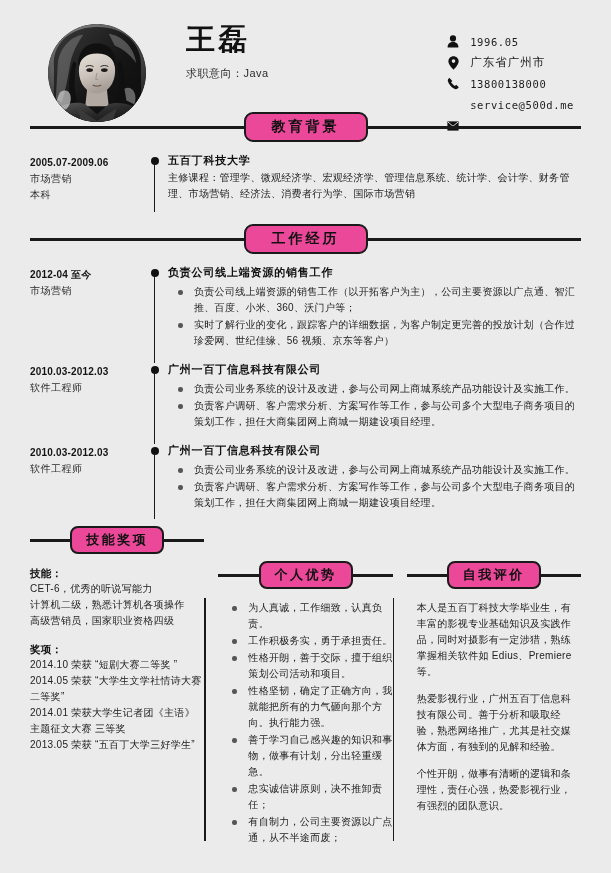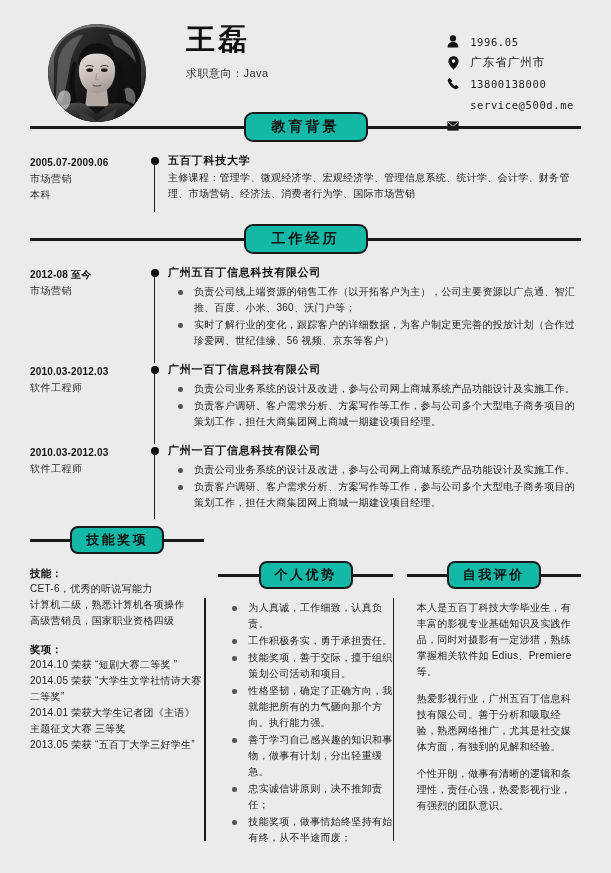"教育背景" .sec-badge { background: #14b8a6 -> #ec4899 }
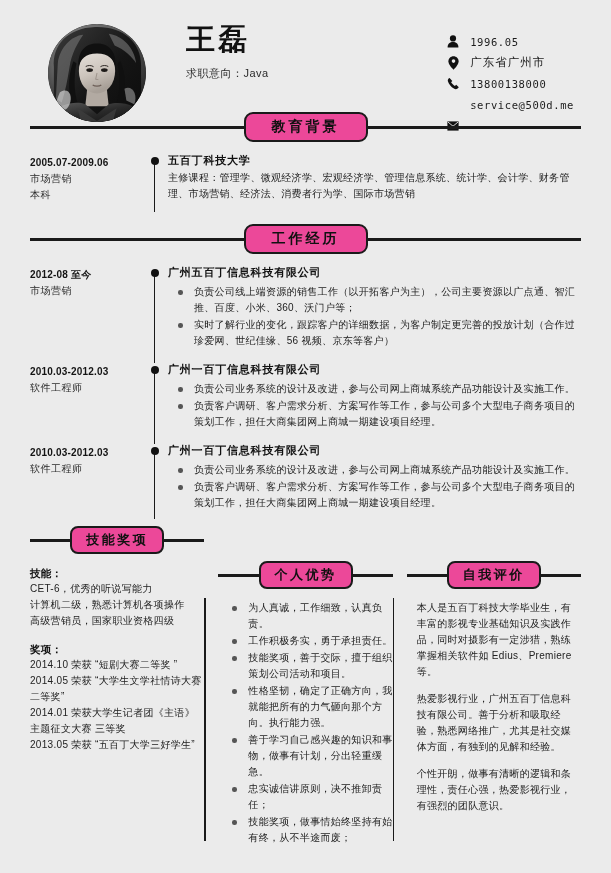"2012-08 至今" div.e-date { text: 2012-08 -> 2012-04 }
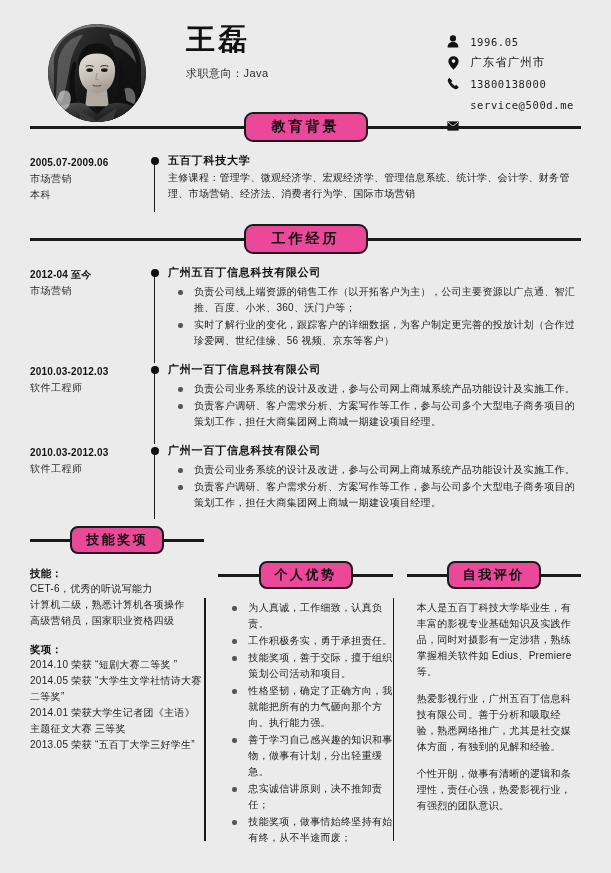"广州五百丁信息科技有限公司" div.e-org { text: 广州五百丁信息科技有限公司 -> 负责公司线上端资源的销售工作 }
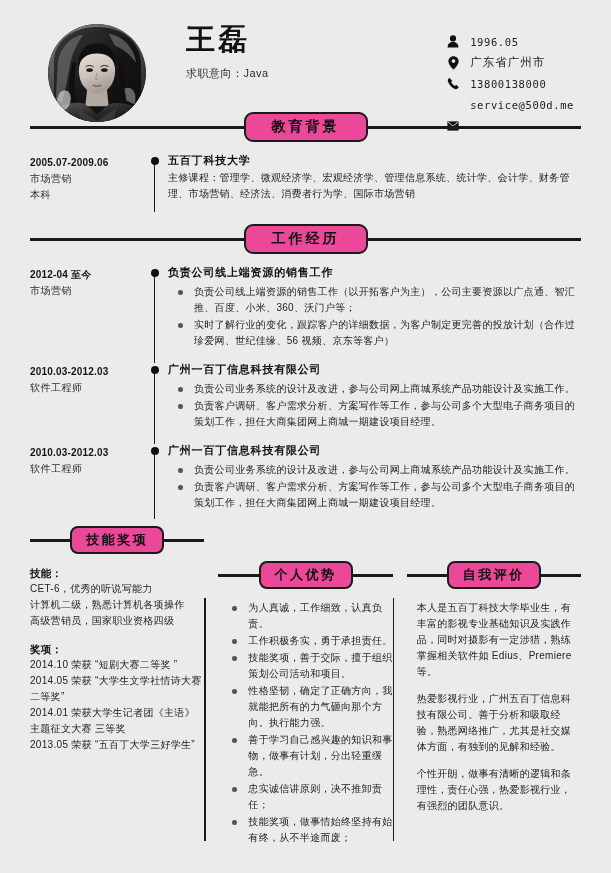"技能奖项，善于交际，擅于组织策划公司活动和项目。" li { text: 技能奖项 -> 性格开朗 }
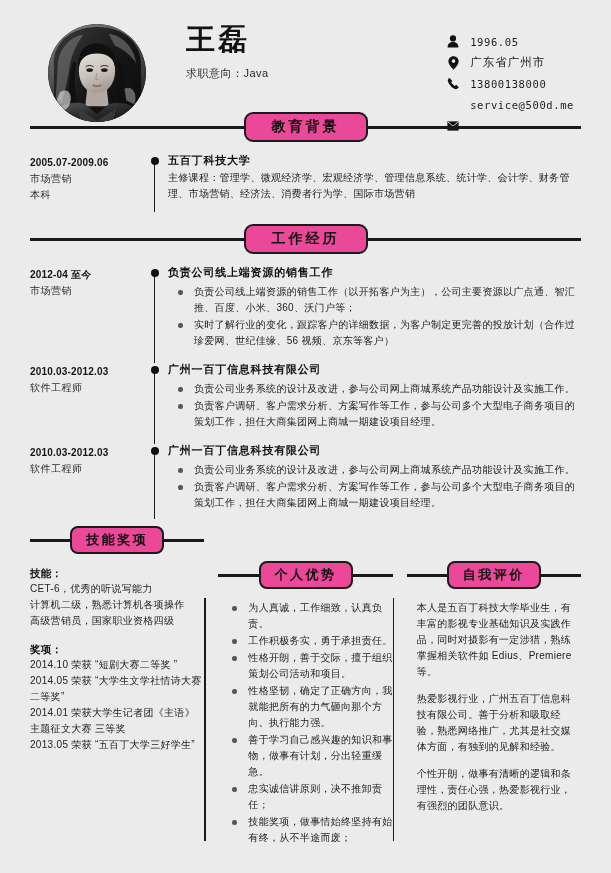"技能奖项，做事情始终坚持有始有终，从不半途而废；" li { text: 技能奖项，做事情始终坚持有始有终 -> 有自制力，公司主要资源以广点通 }
